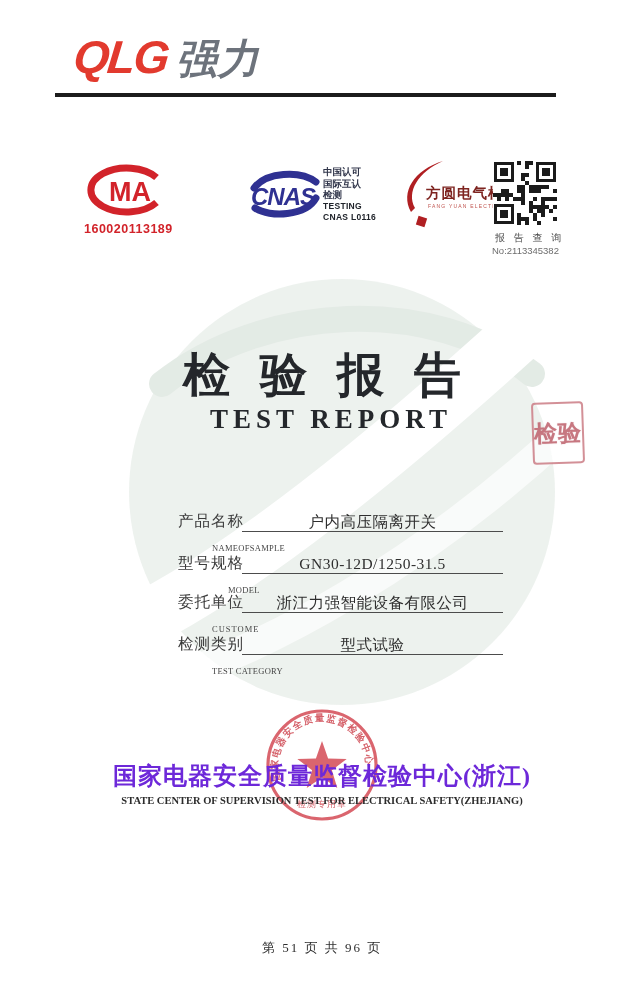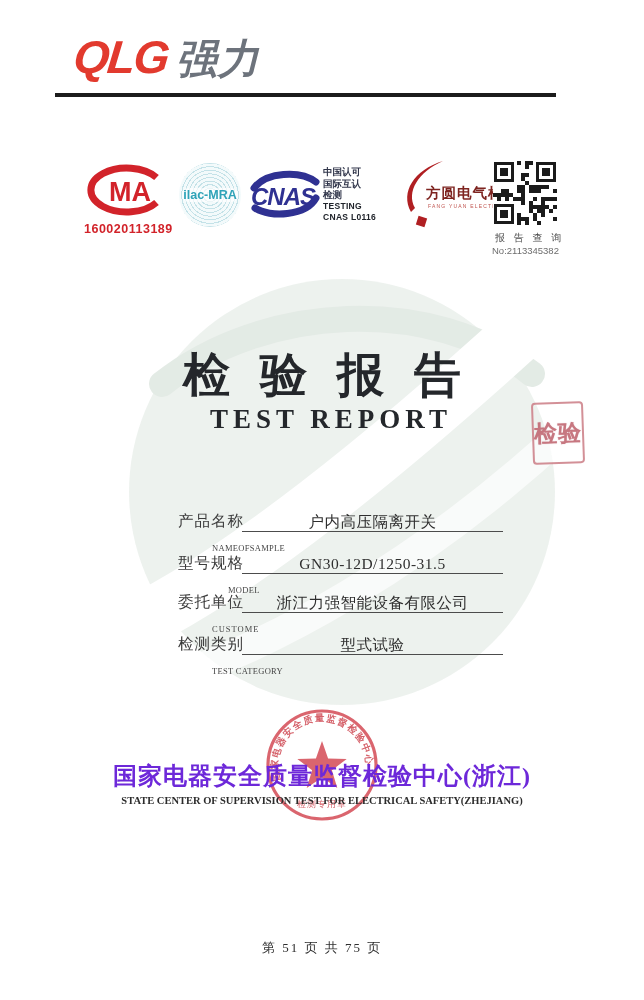"ilac-MRA" div.abs { html: <div> <span>ilac-MRA</span> </div> -> none }
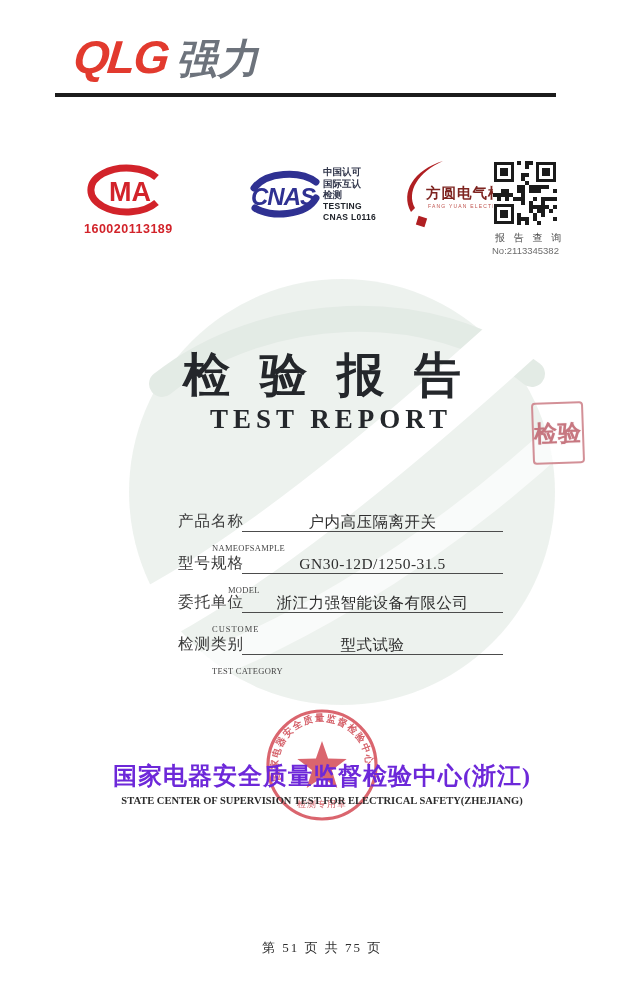"第 51 页 共 75" div.abs { text: 75 -> 96 }
